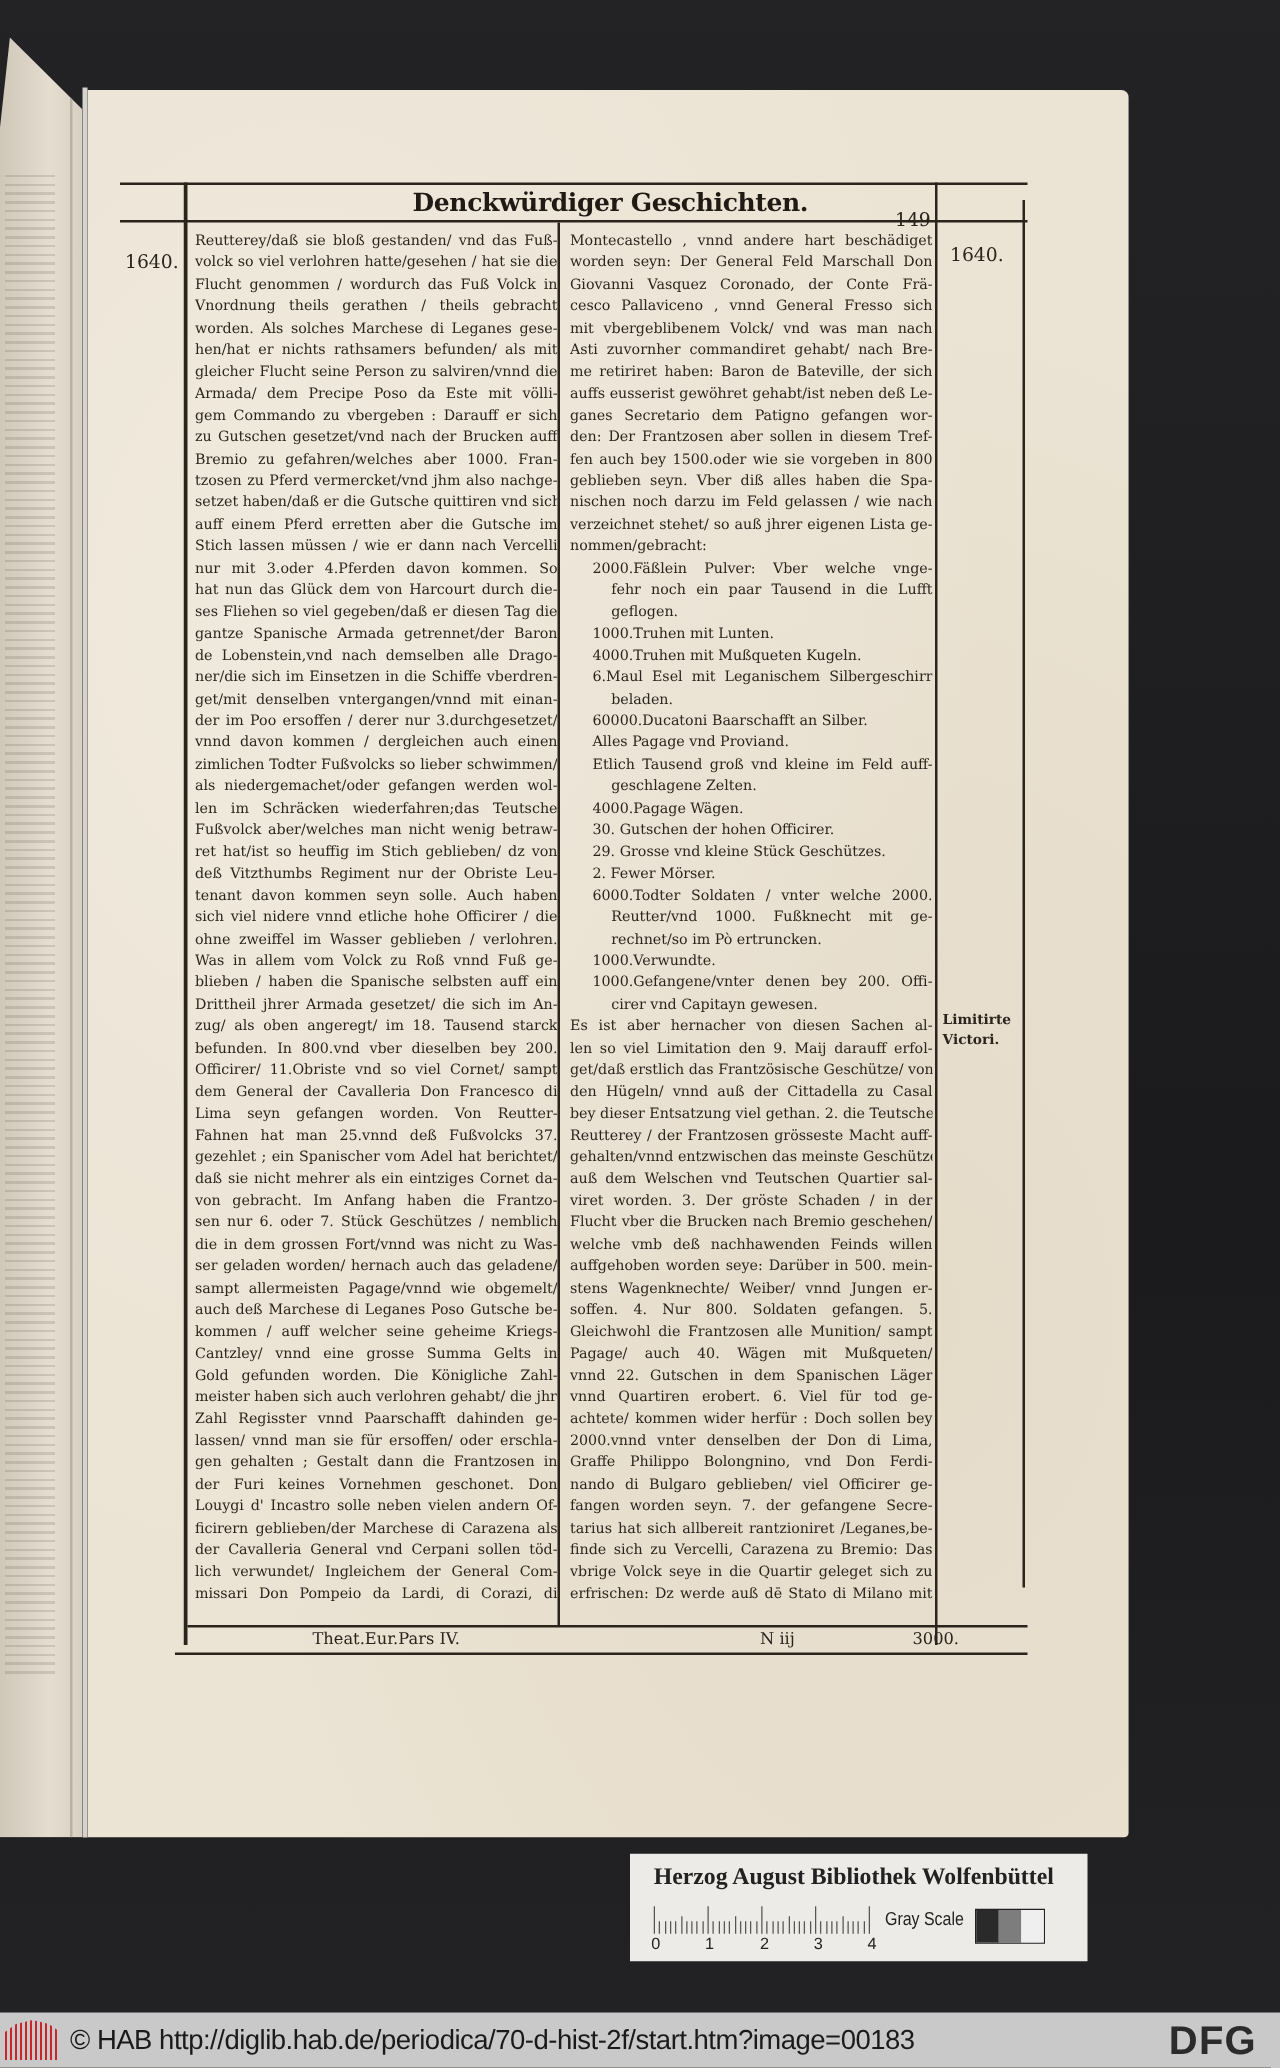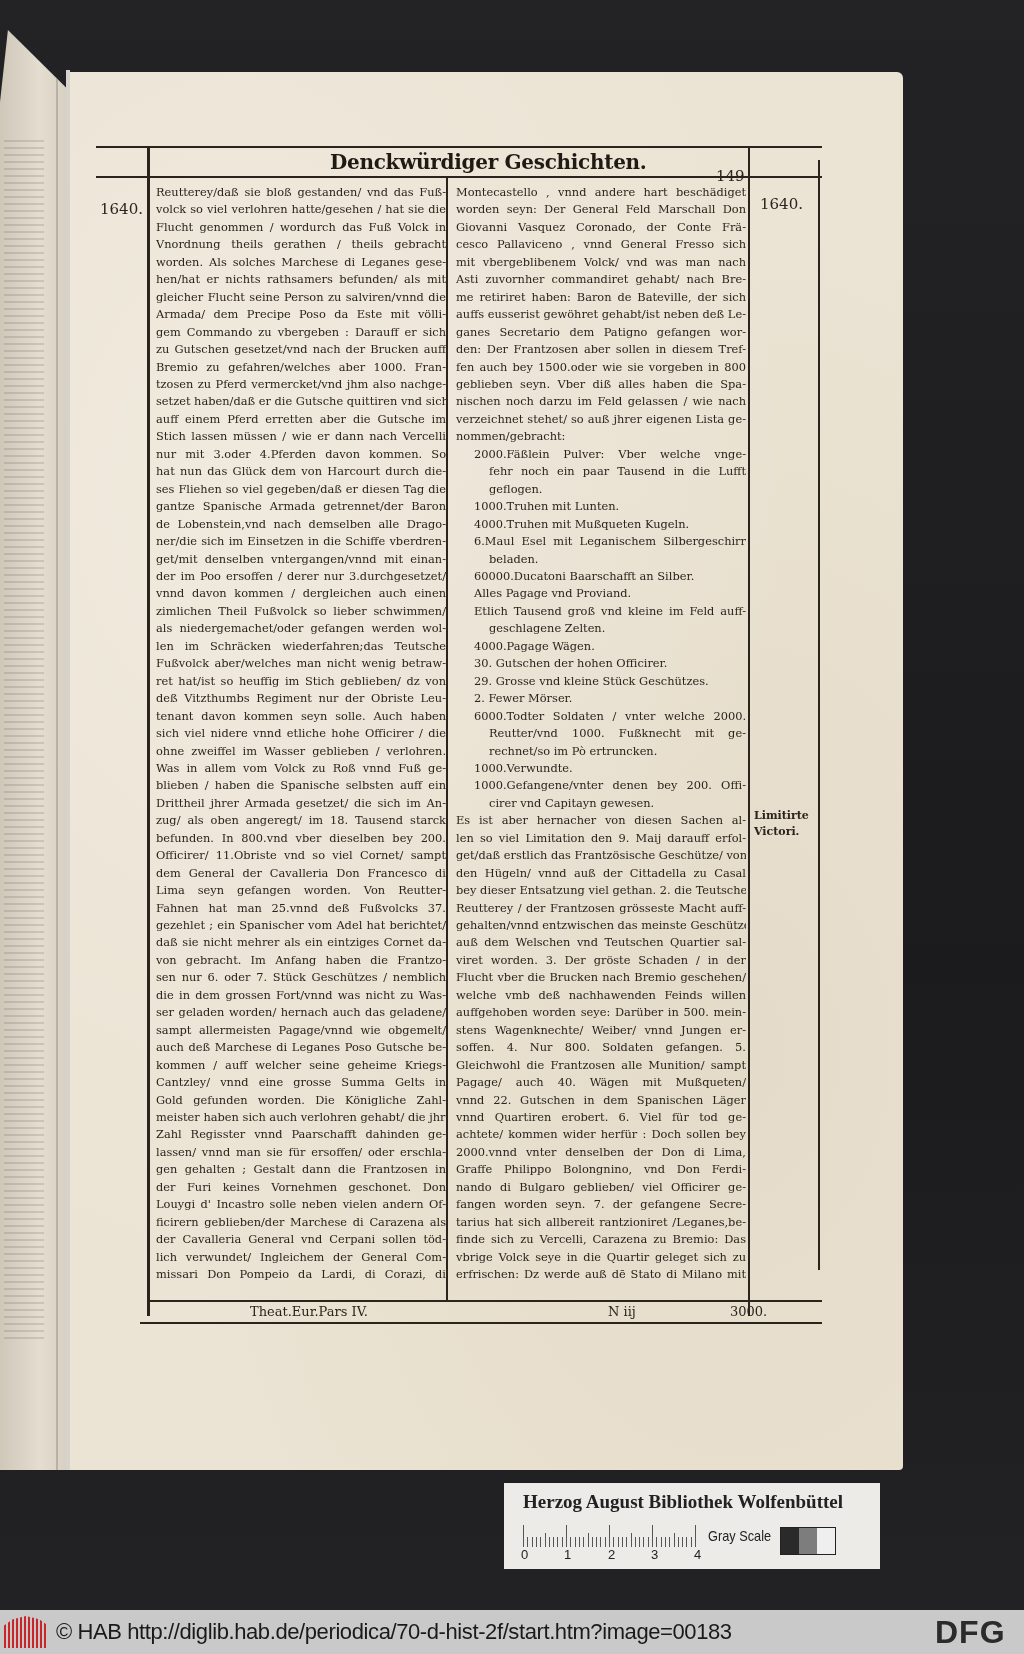"zimlichen Theil Fußvolck so lieber" div.line { text: Theil Fußvolck -> Todter Fußvolcks }
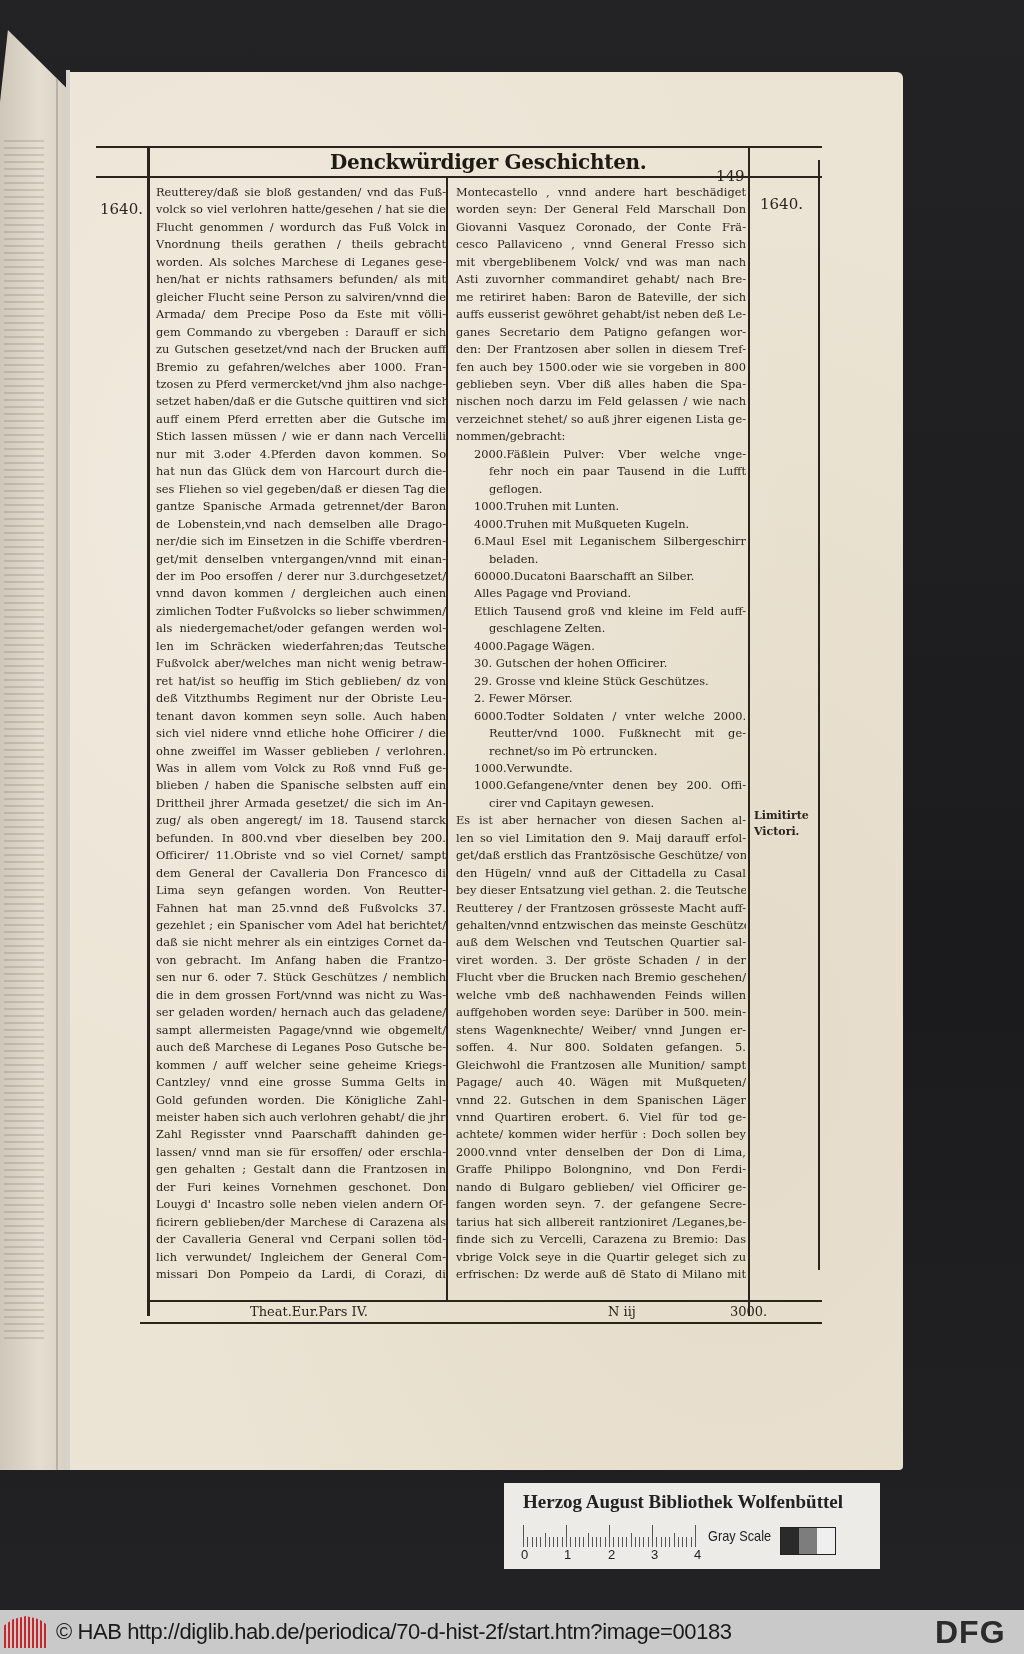"Herzog August Bibliothek Wolfenbüttel" .card { padding-left: none -> 28px; width: 376px -> 338px }
